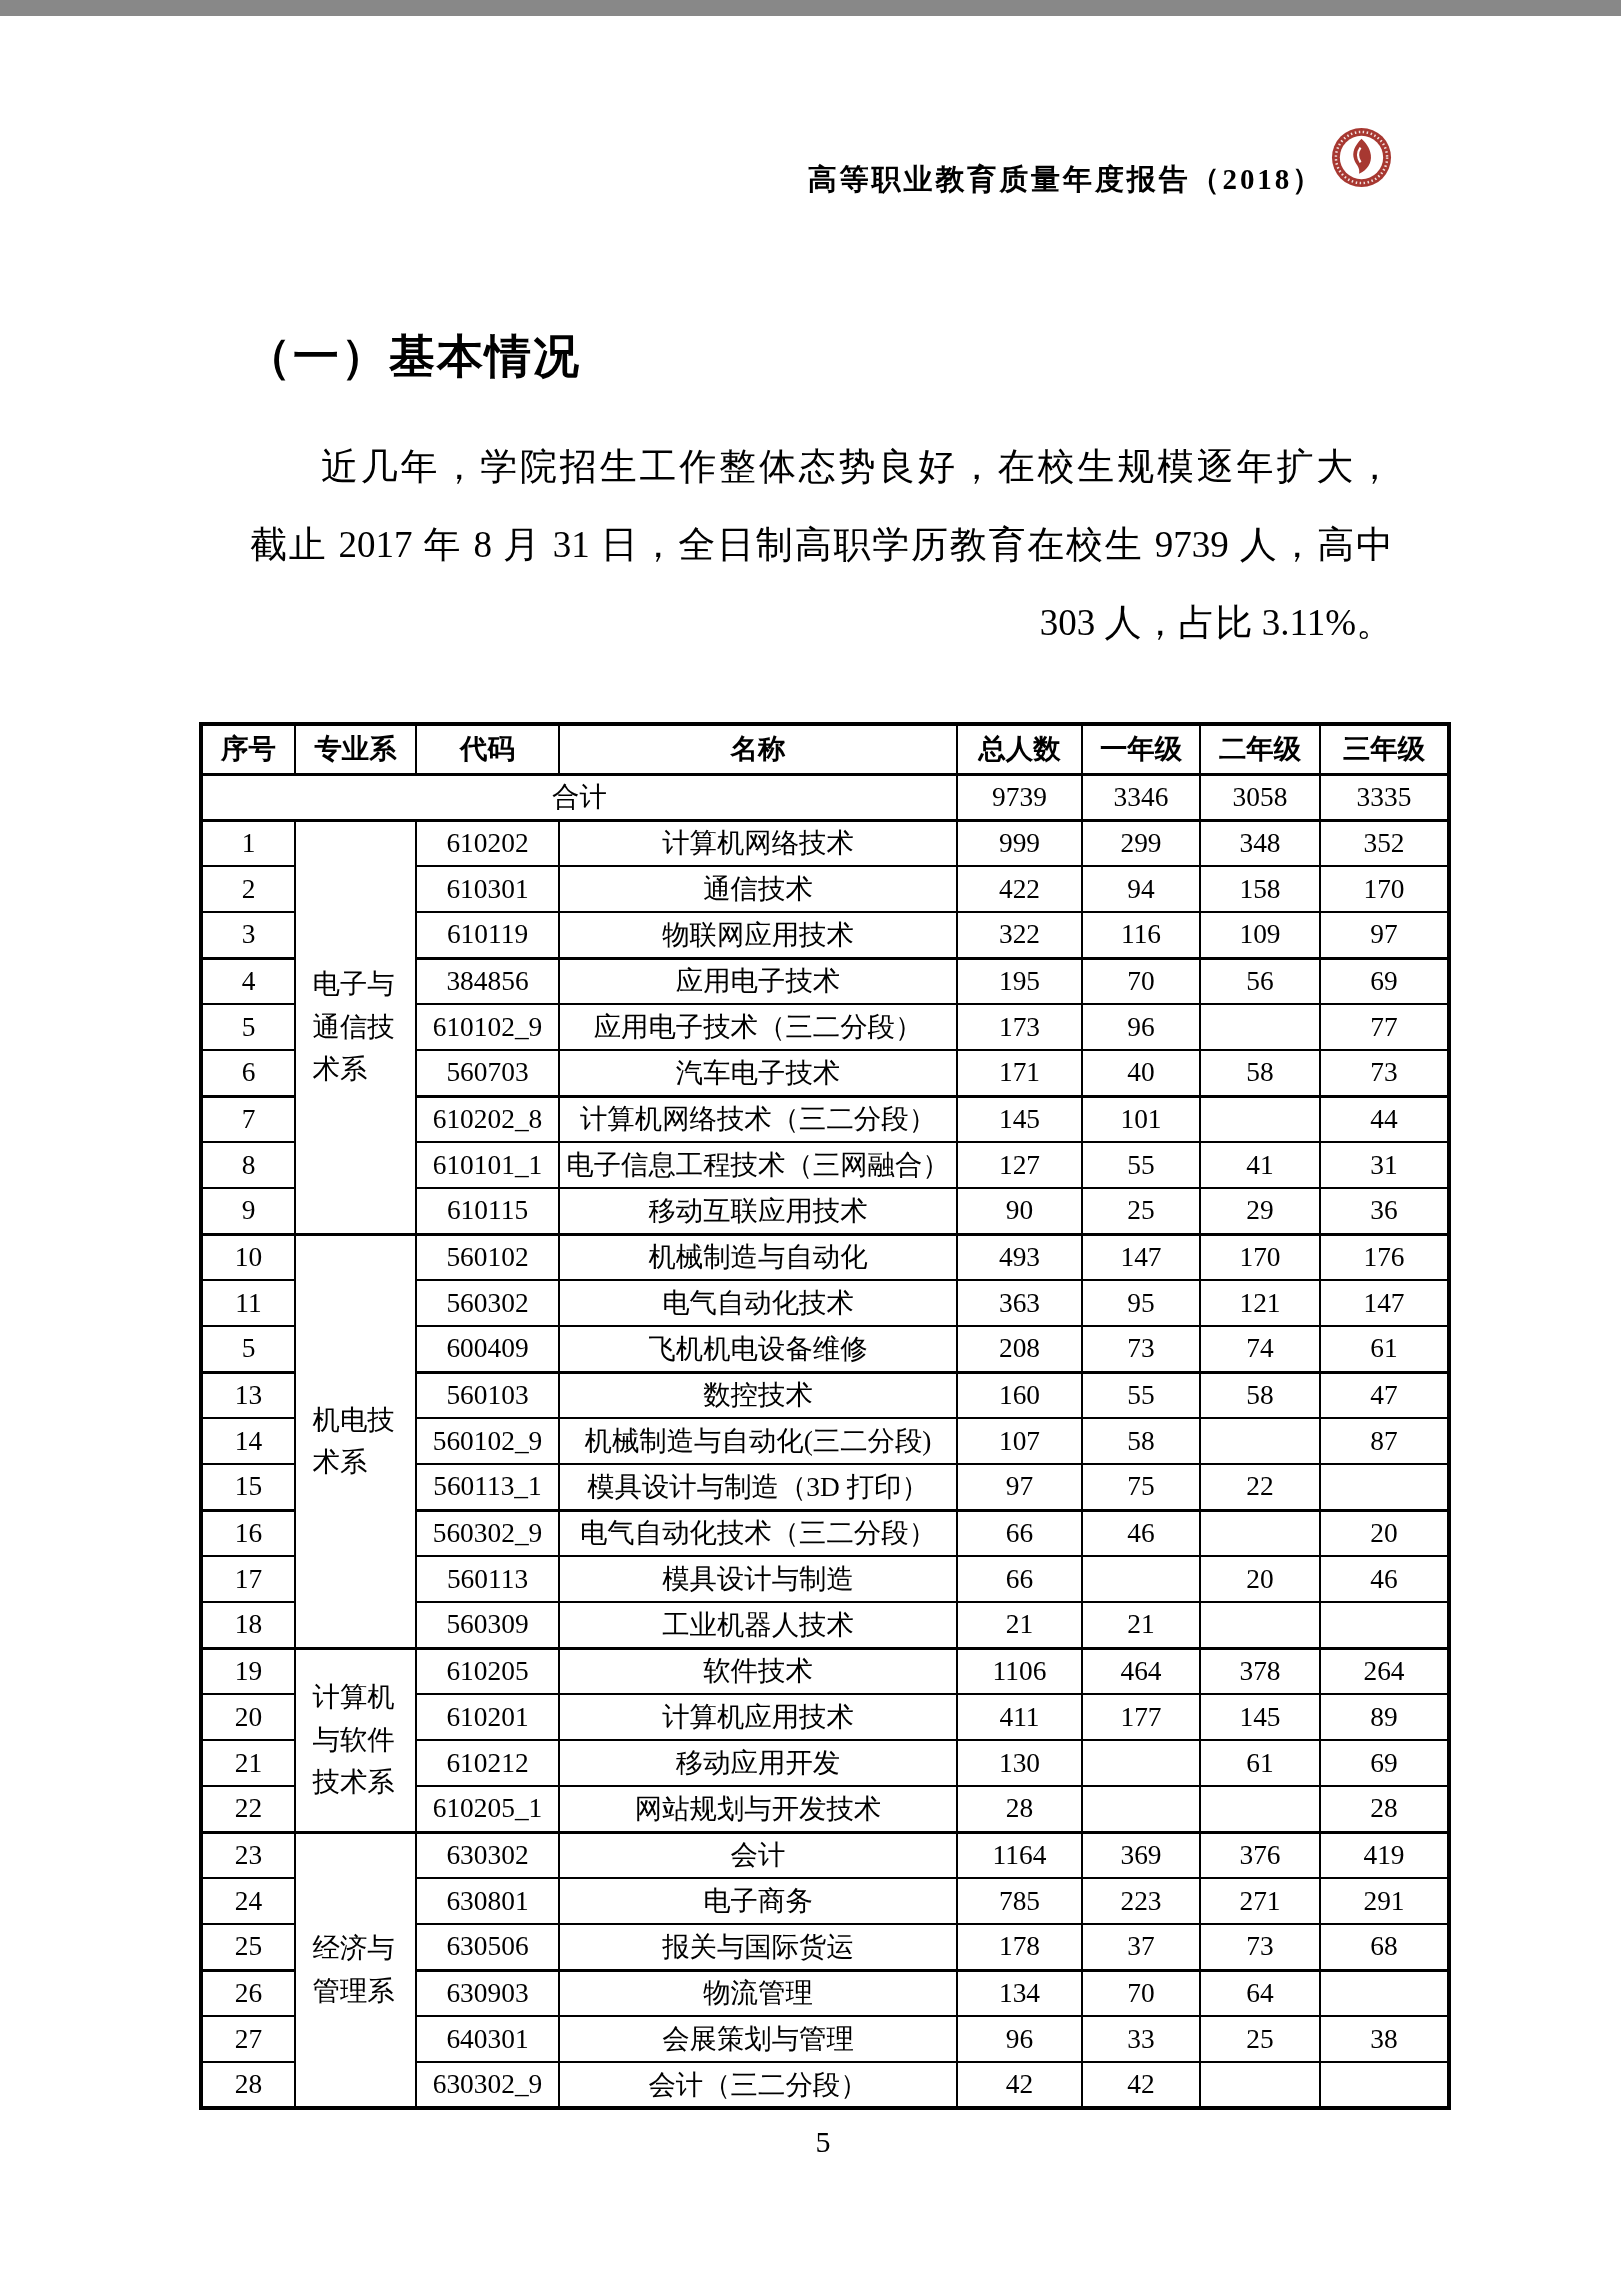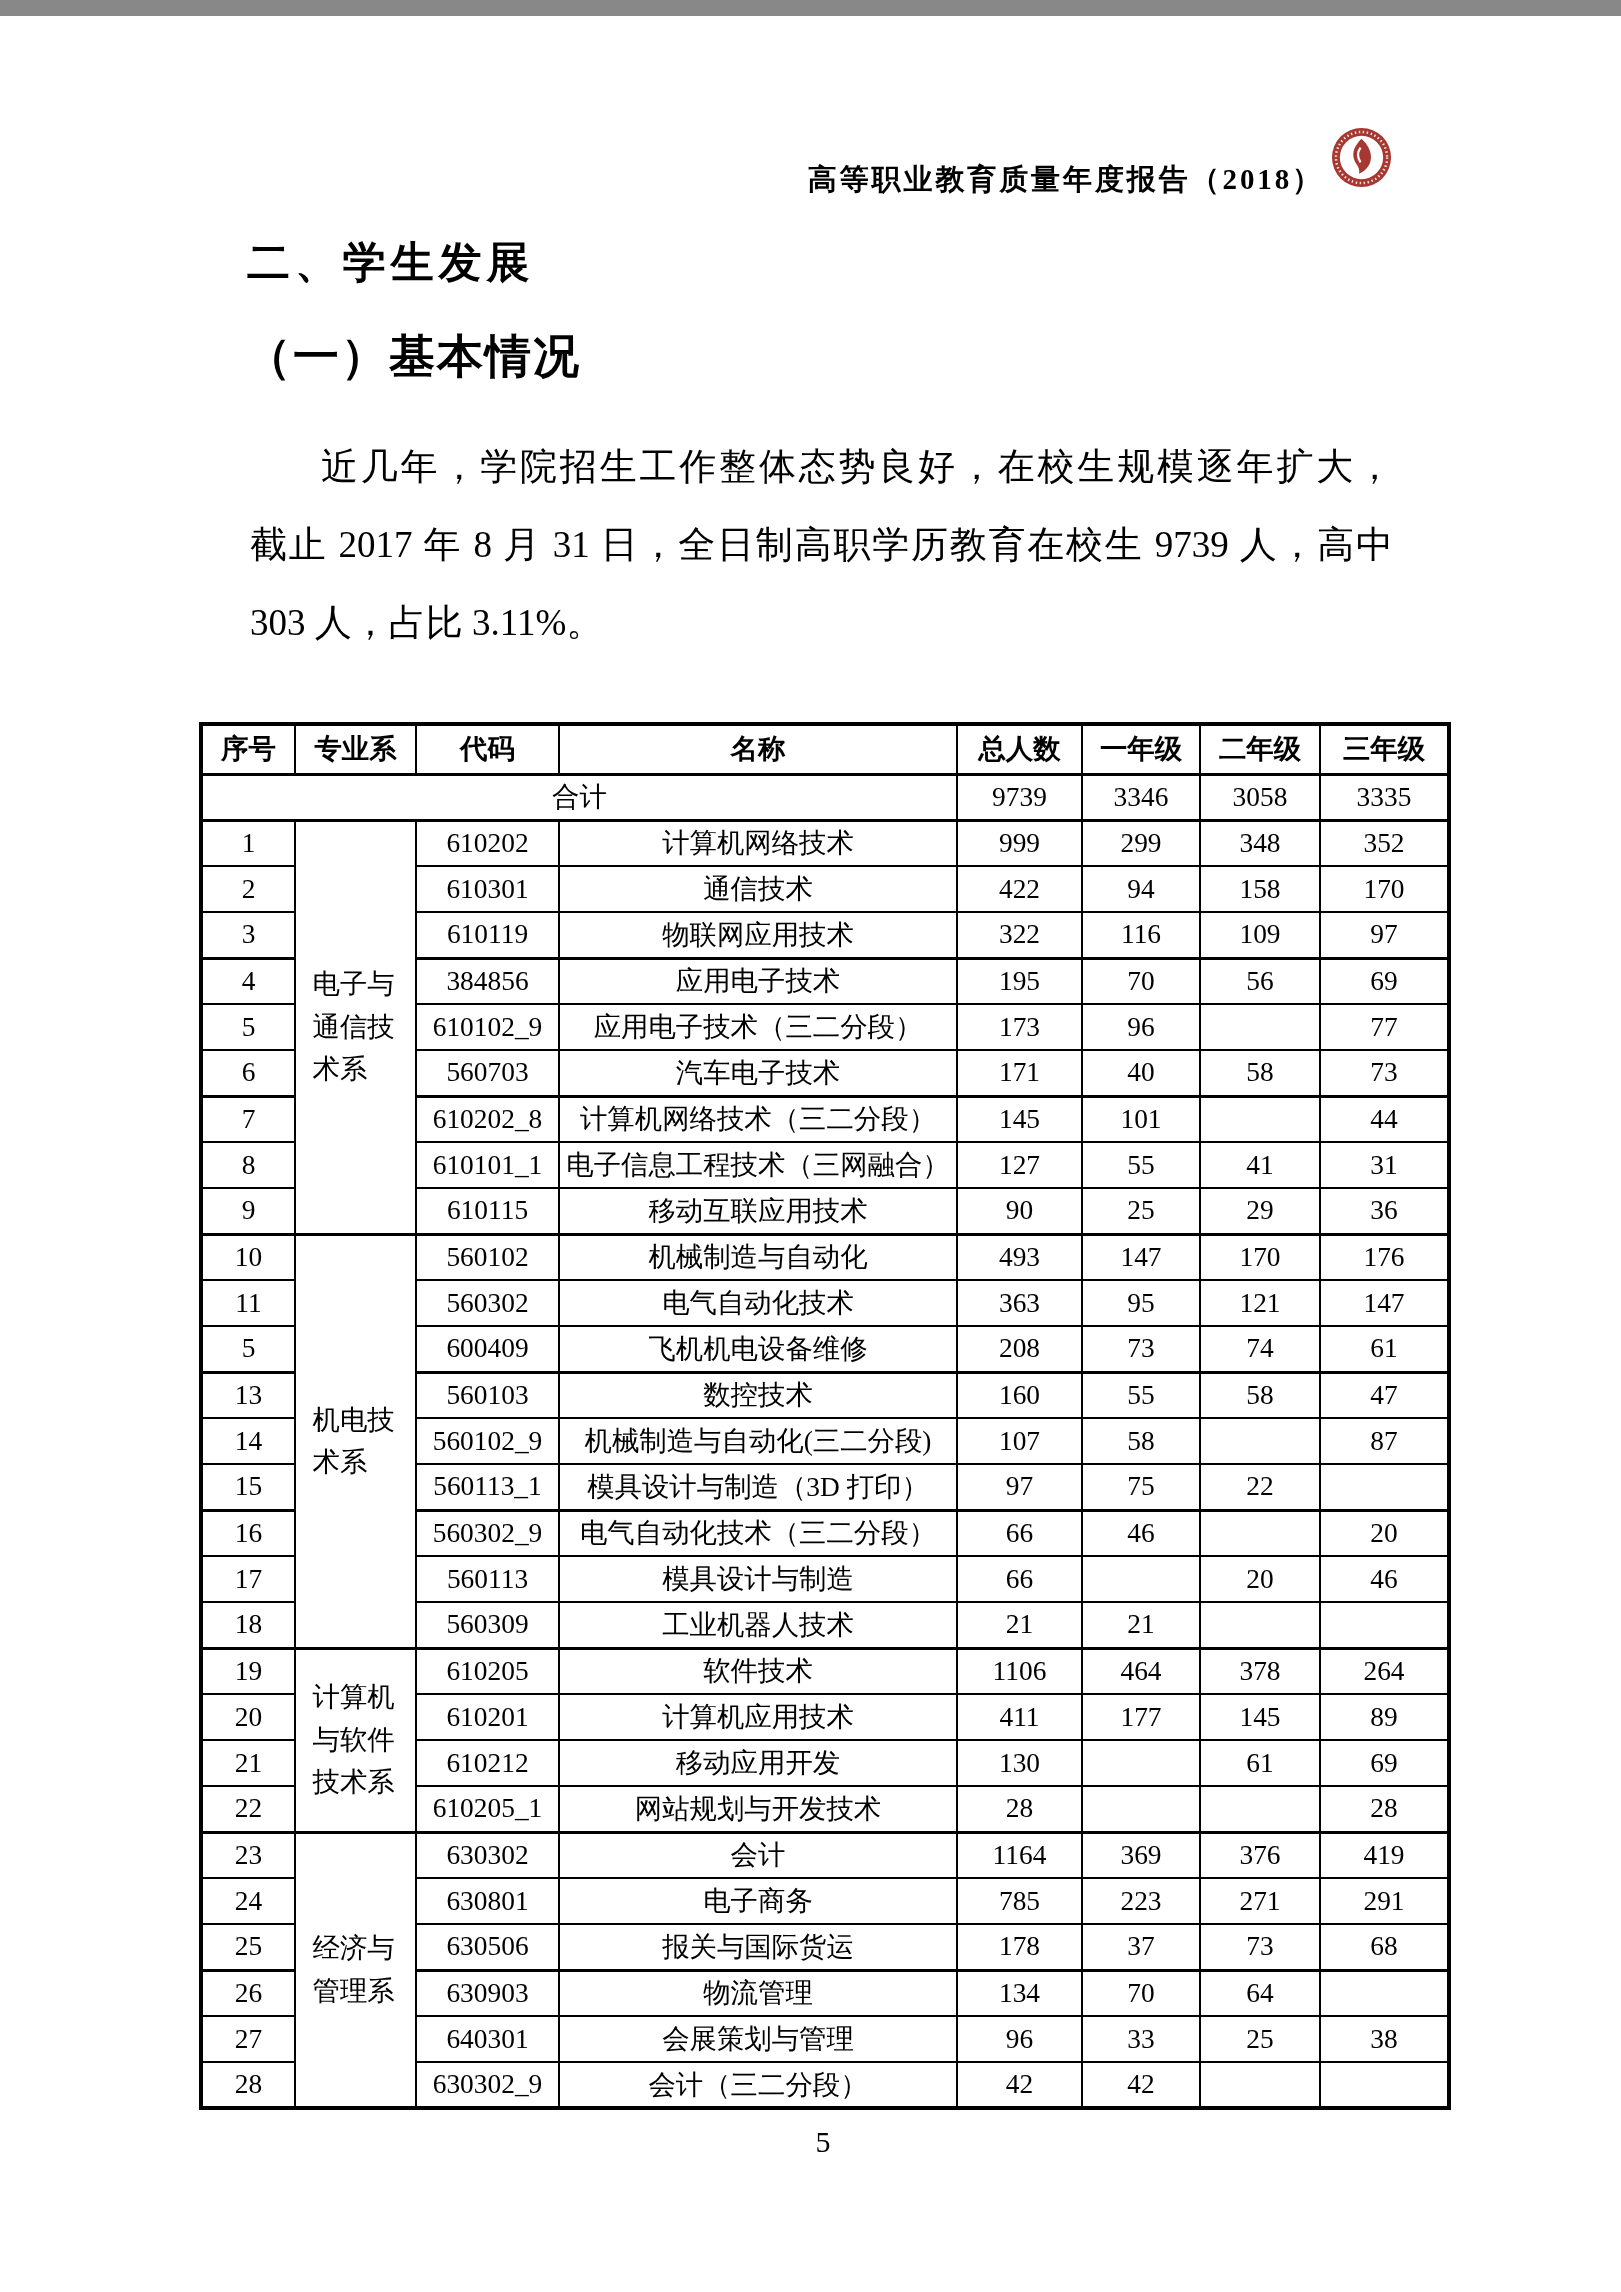"二、学生发展" div.section-title { html: <div>二、学生发展</div> -> none }
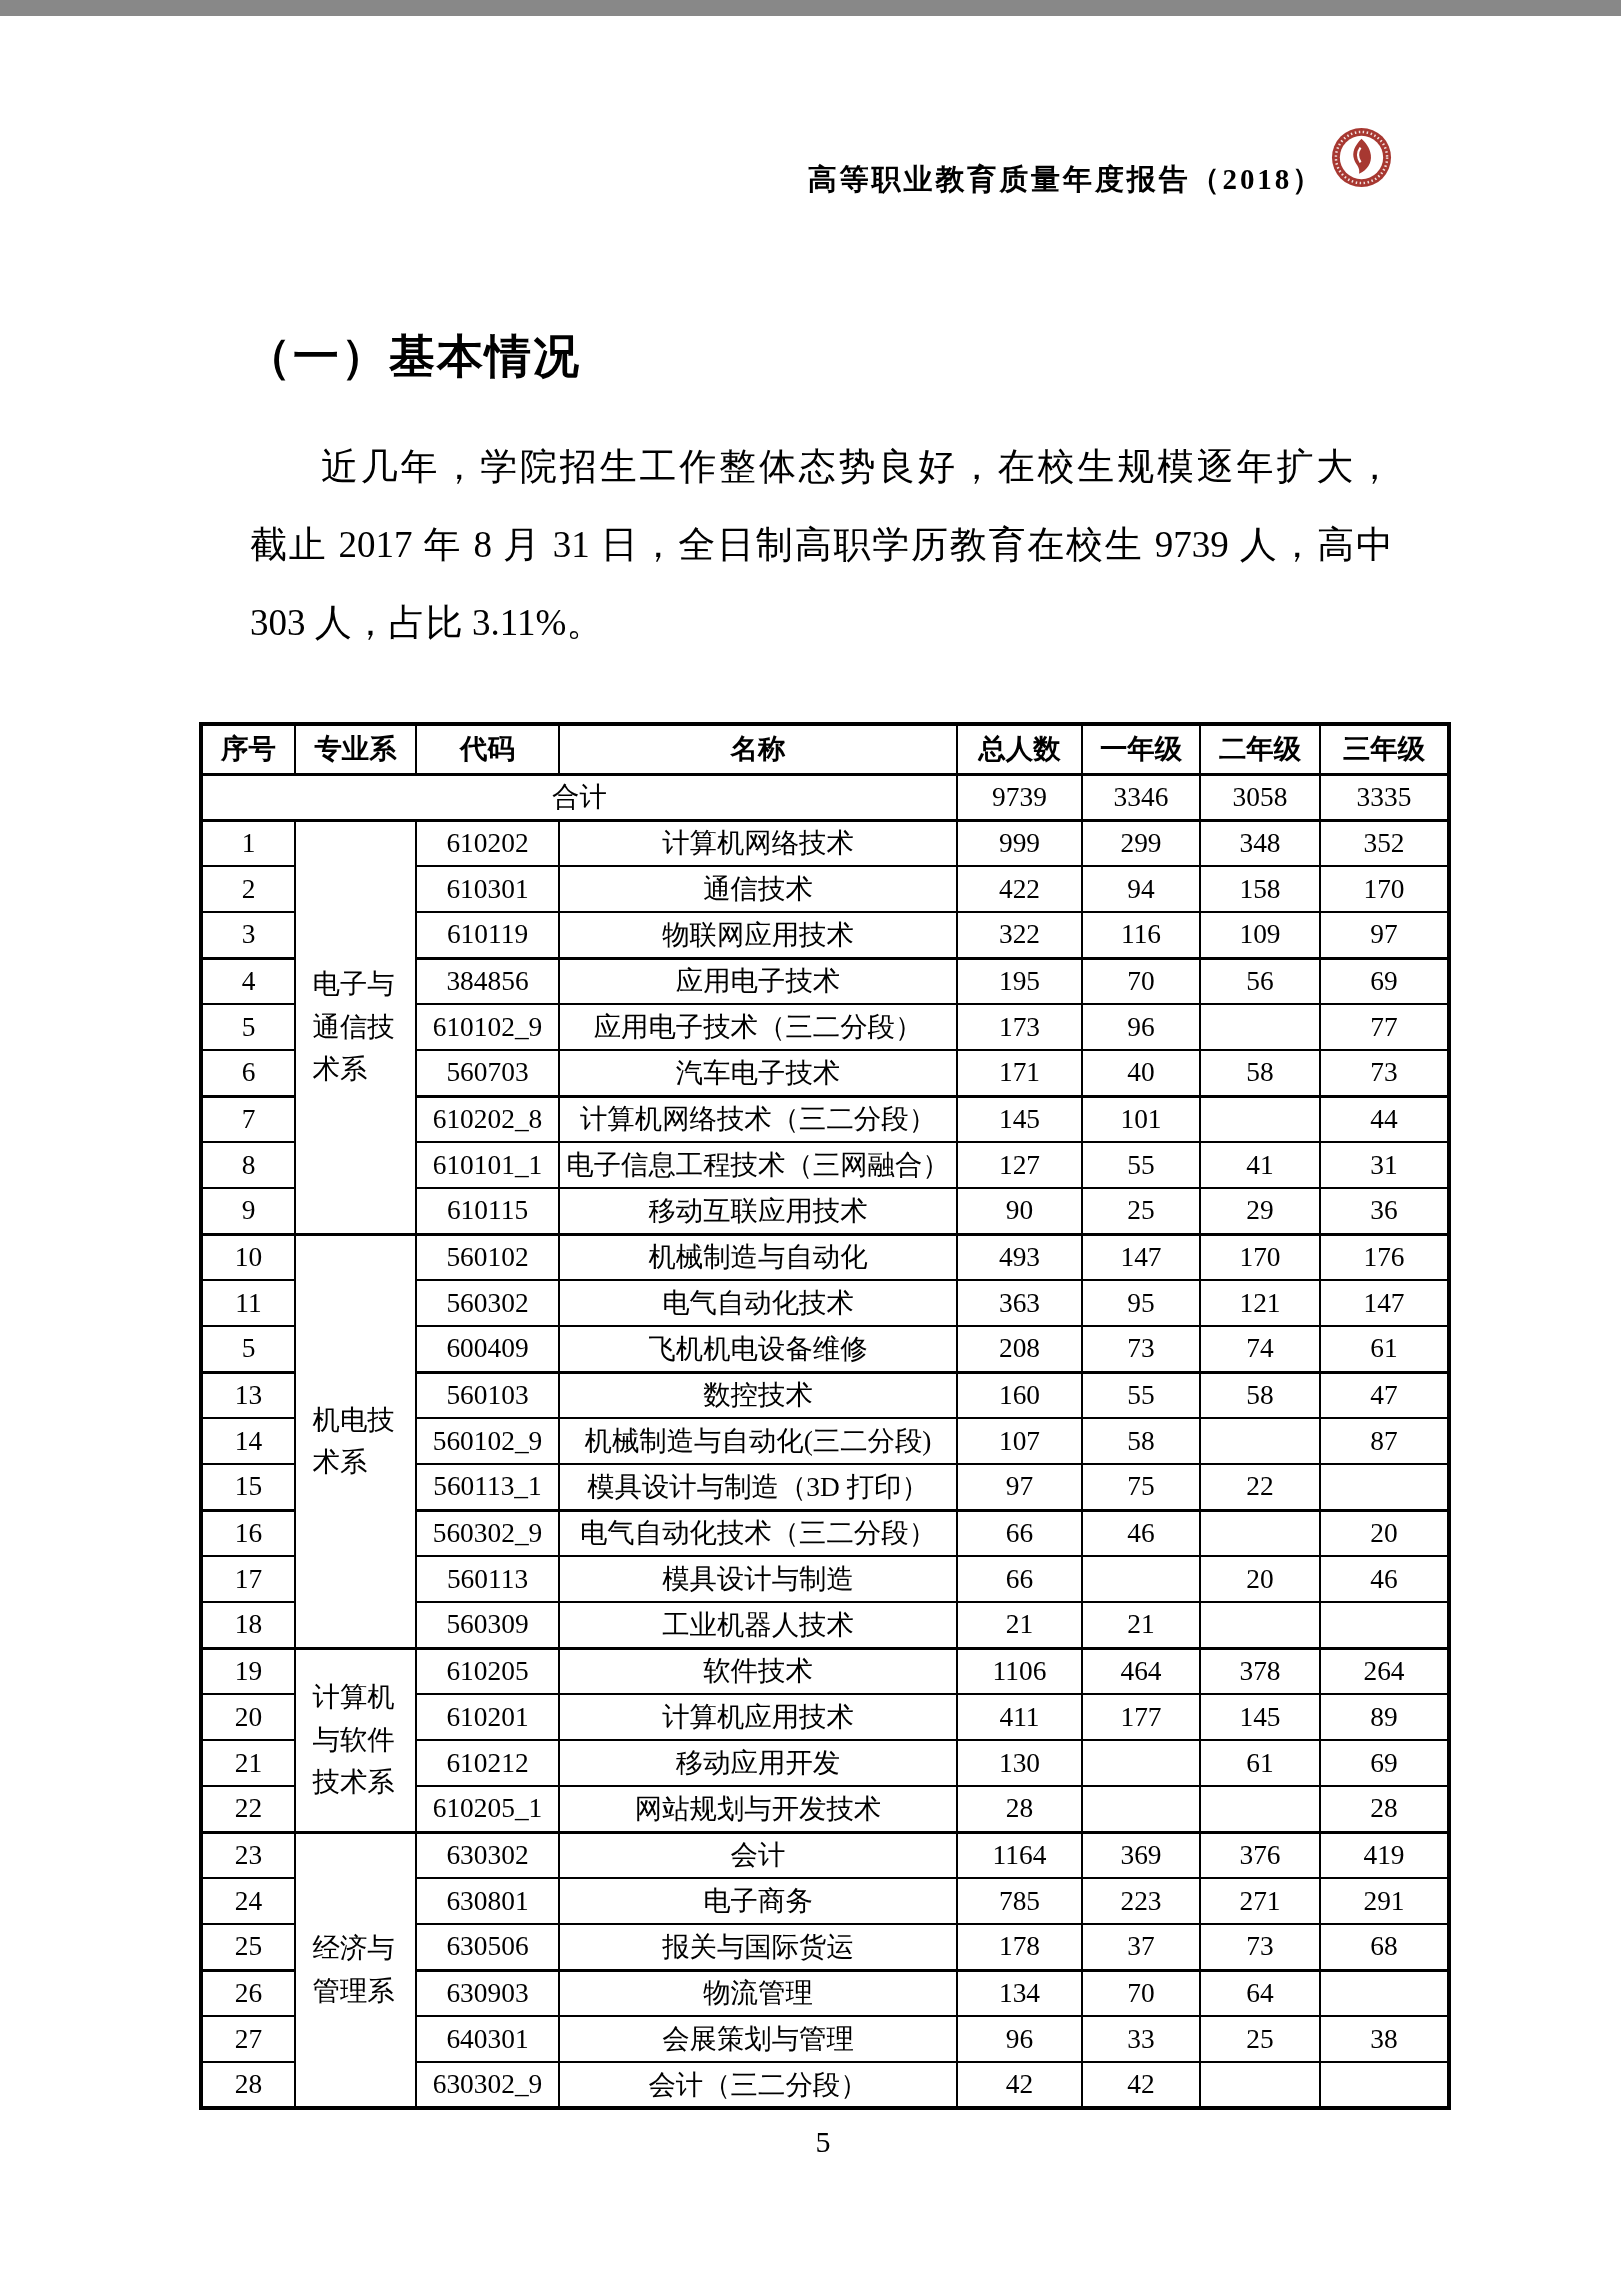"303 人，占比 3.11%。" .intro .lastline { text-align: left -> right }
